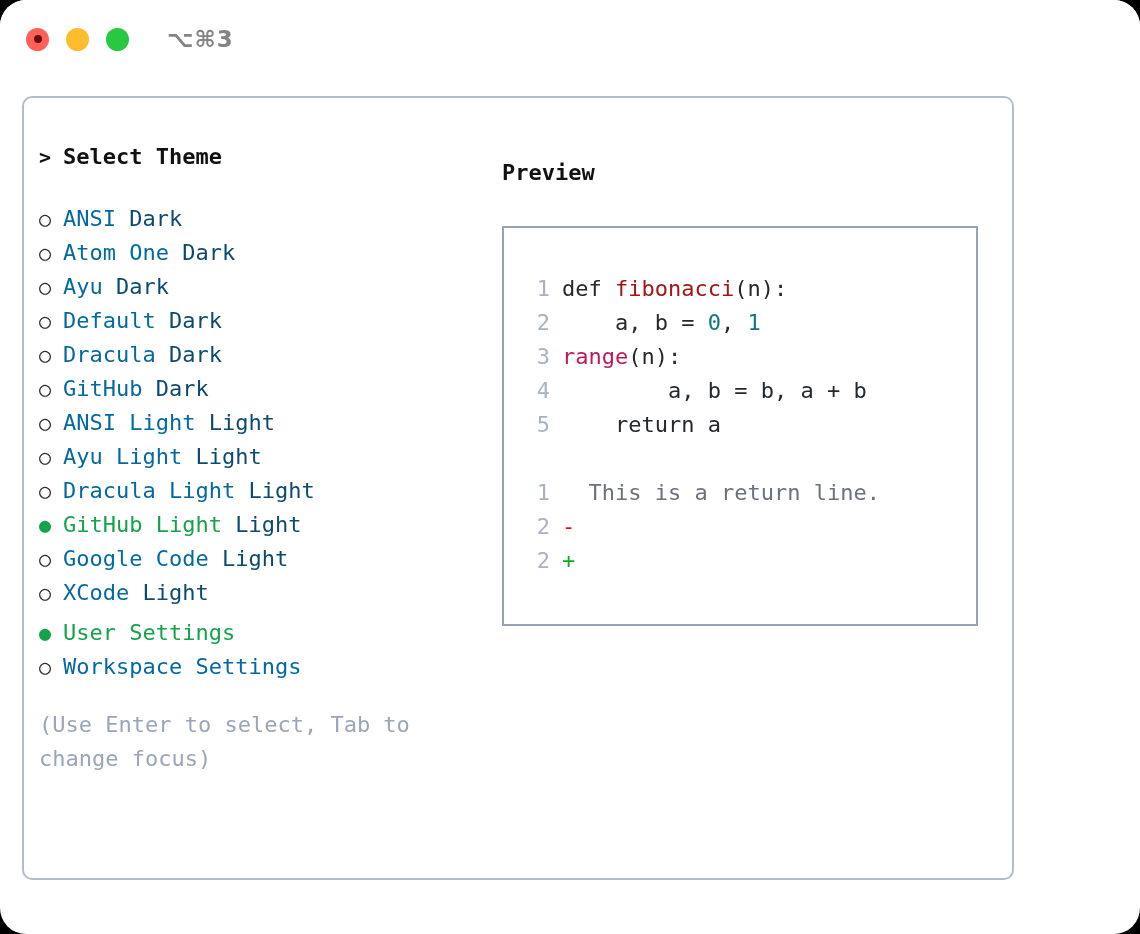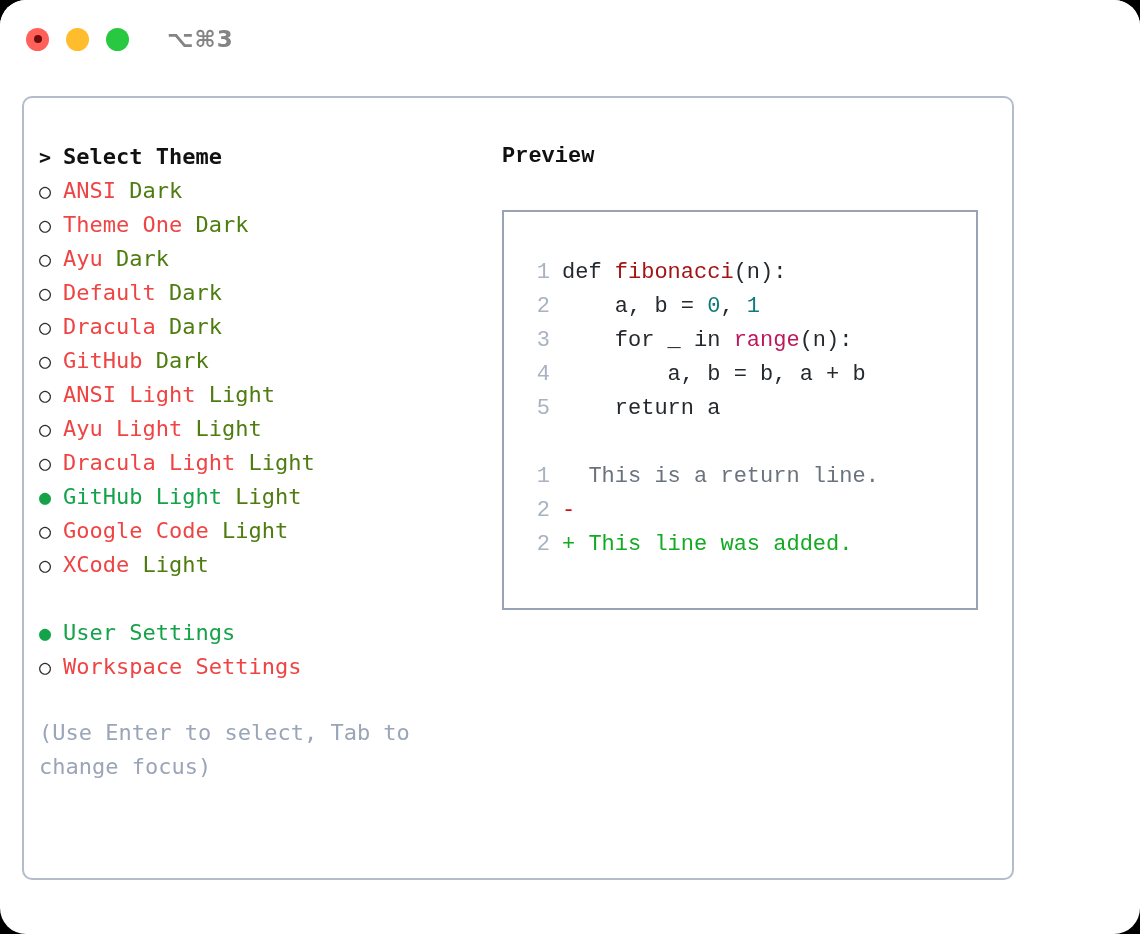"Preview" #right-col { font-family: Liberation Mono, monospace -> none; top: 46px -> 62px }
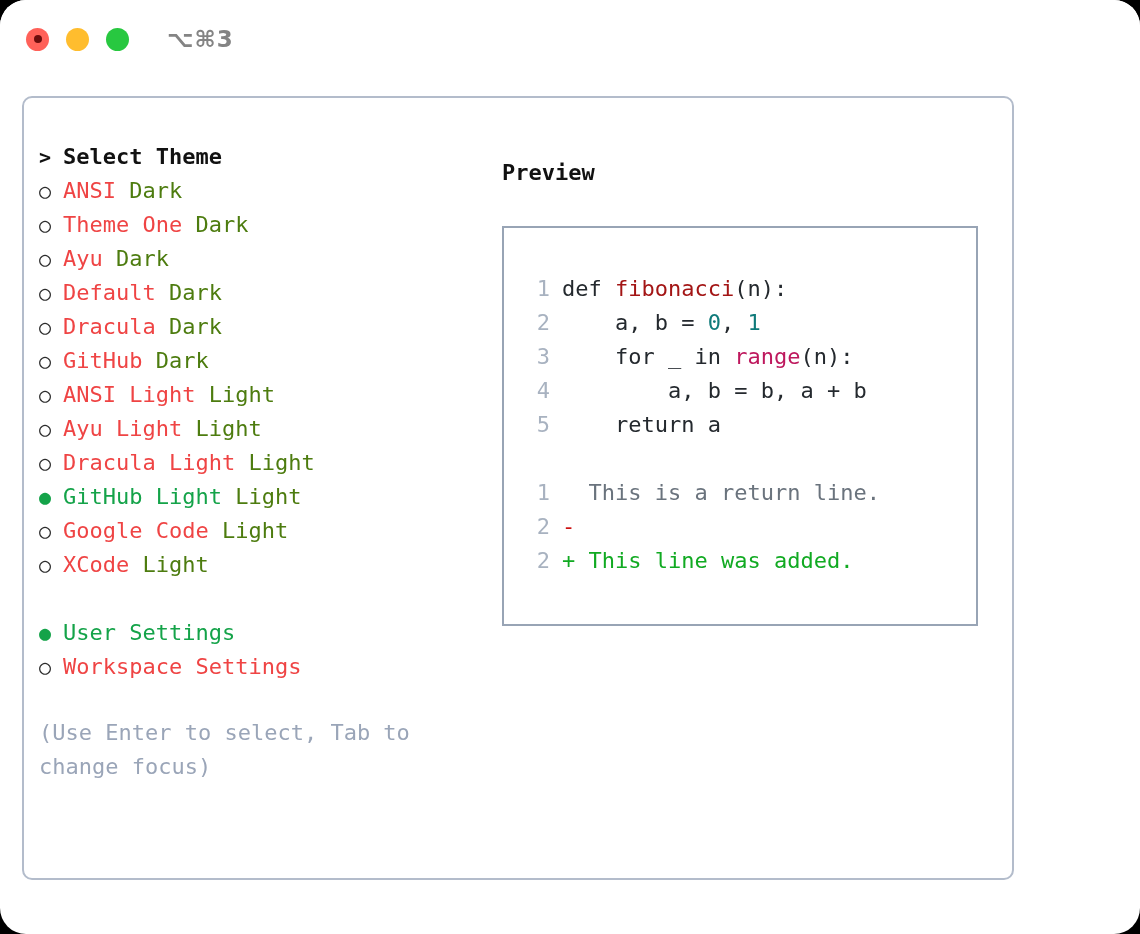"ANSI" .label { color: #ef4444 -> #0369a1 }
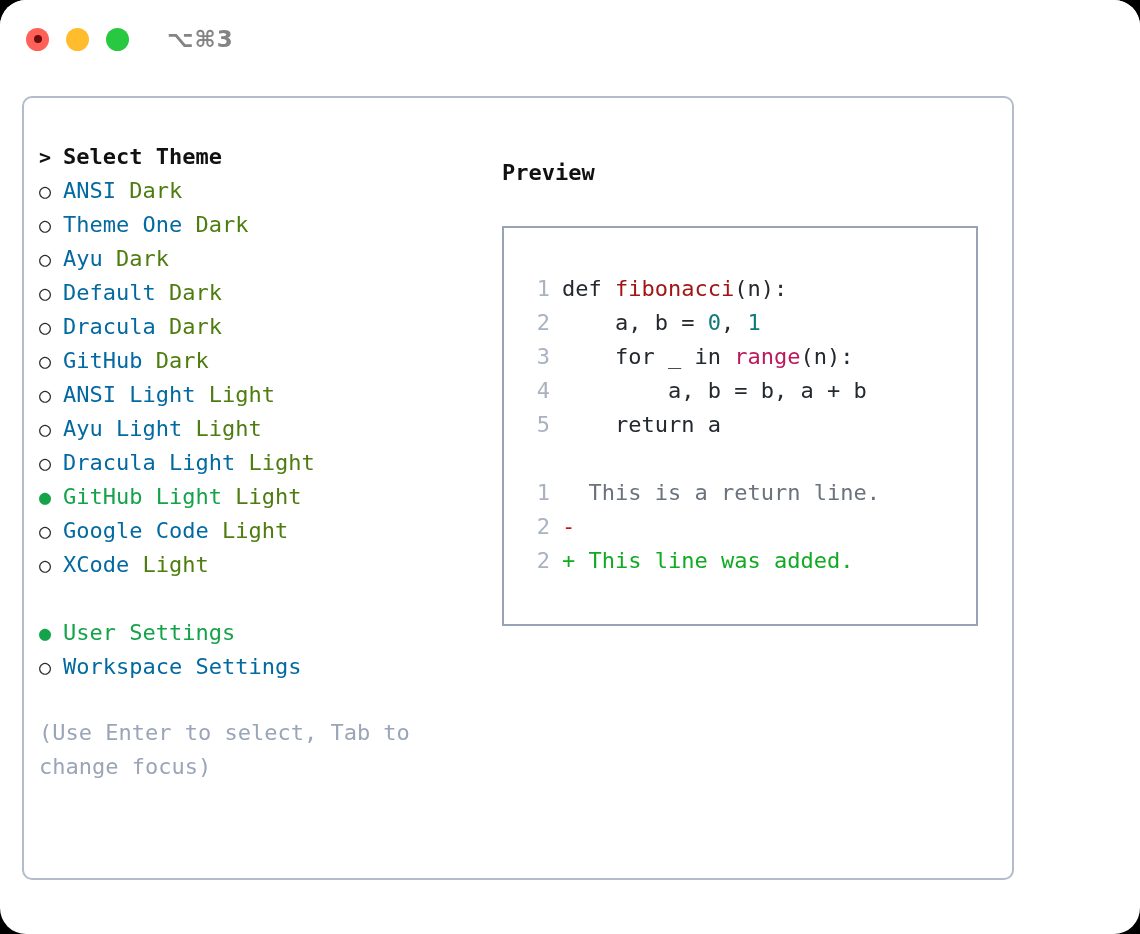"Dark" .variant { color: #4d7c0f -> #0c4a6e; margin-top: none -> 28px }
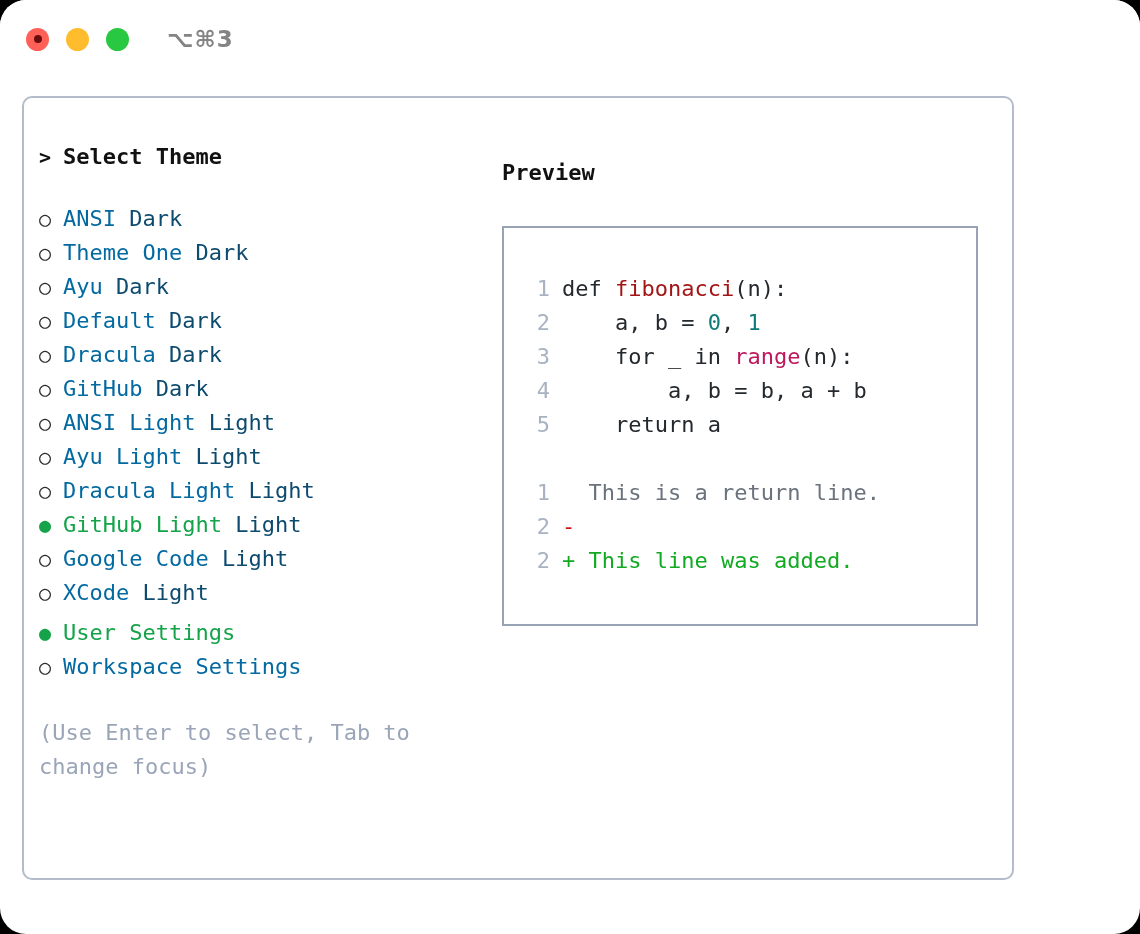"Theme One" span.label { text: Theme -> Atom }
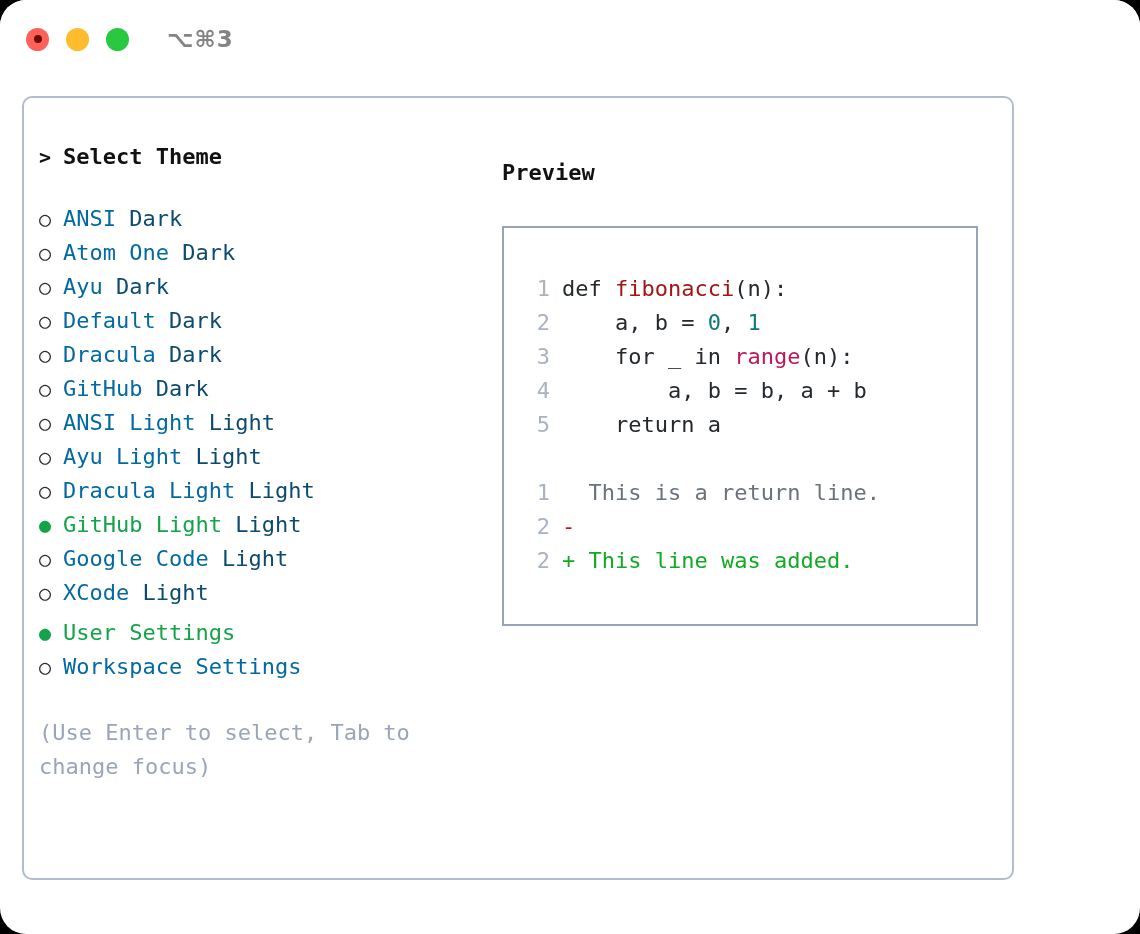"for _ in" span.code-text { html: <span> for _ in </span> -> none }
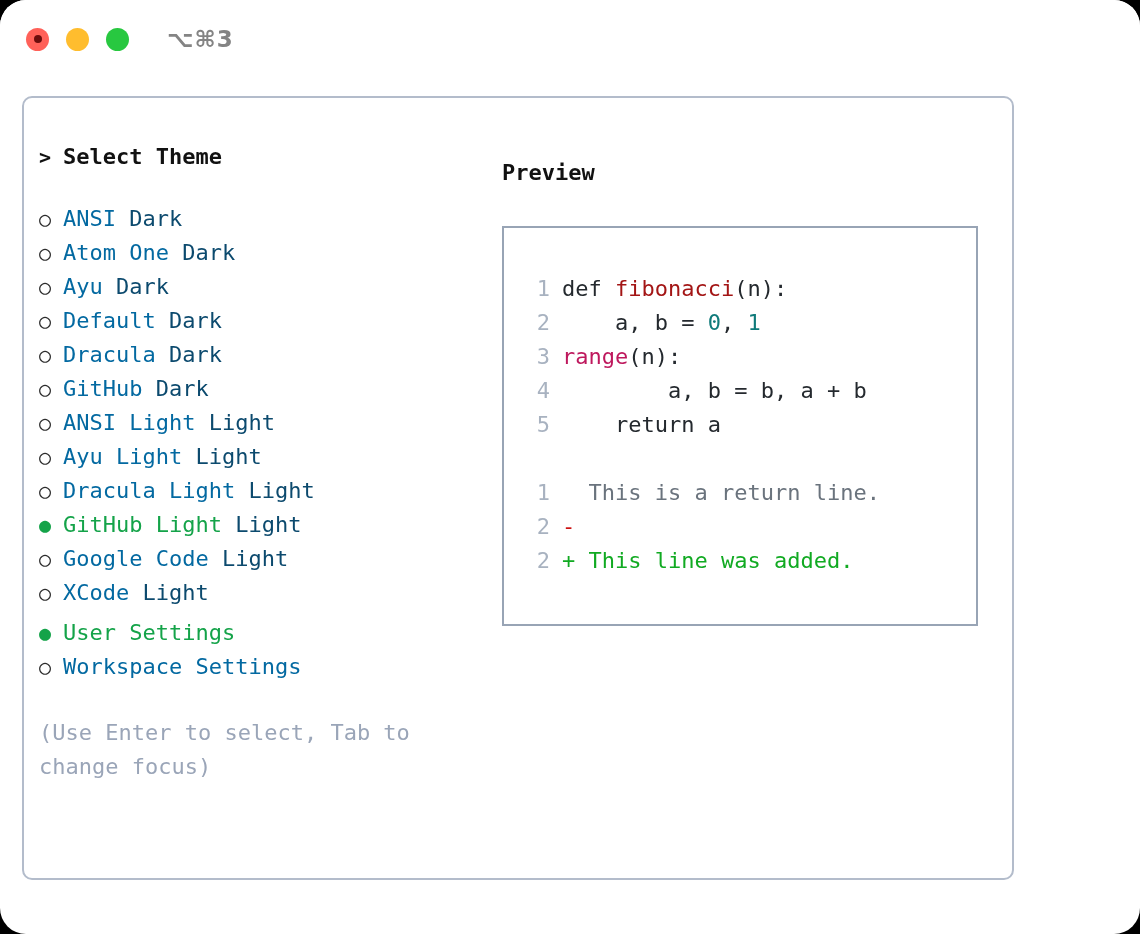"This line was added." span.diff-add { html: <span>This line was added.</span> -> none }
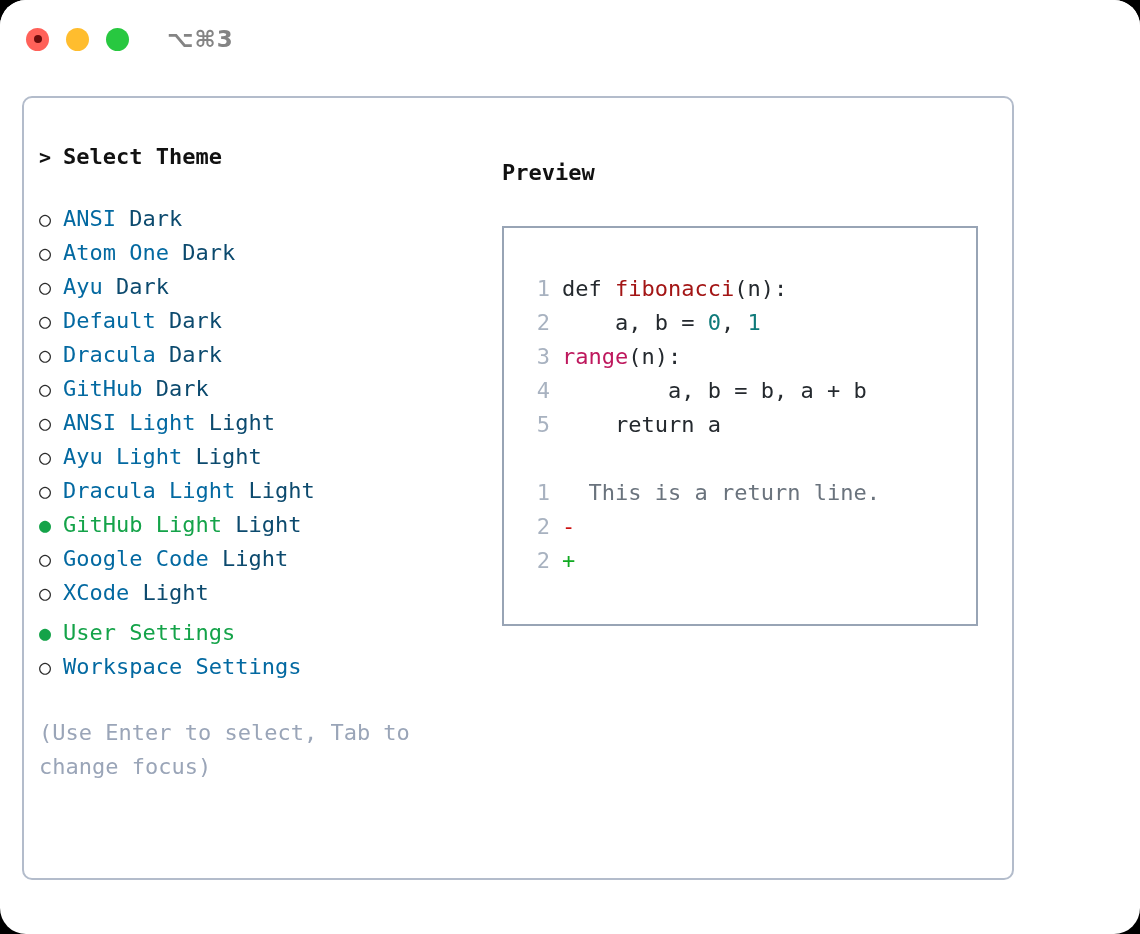"(Use Enter to select, Tab" .hint { margin-top: 28px -> 20px }
